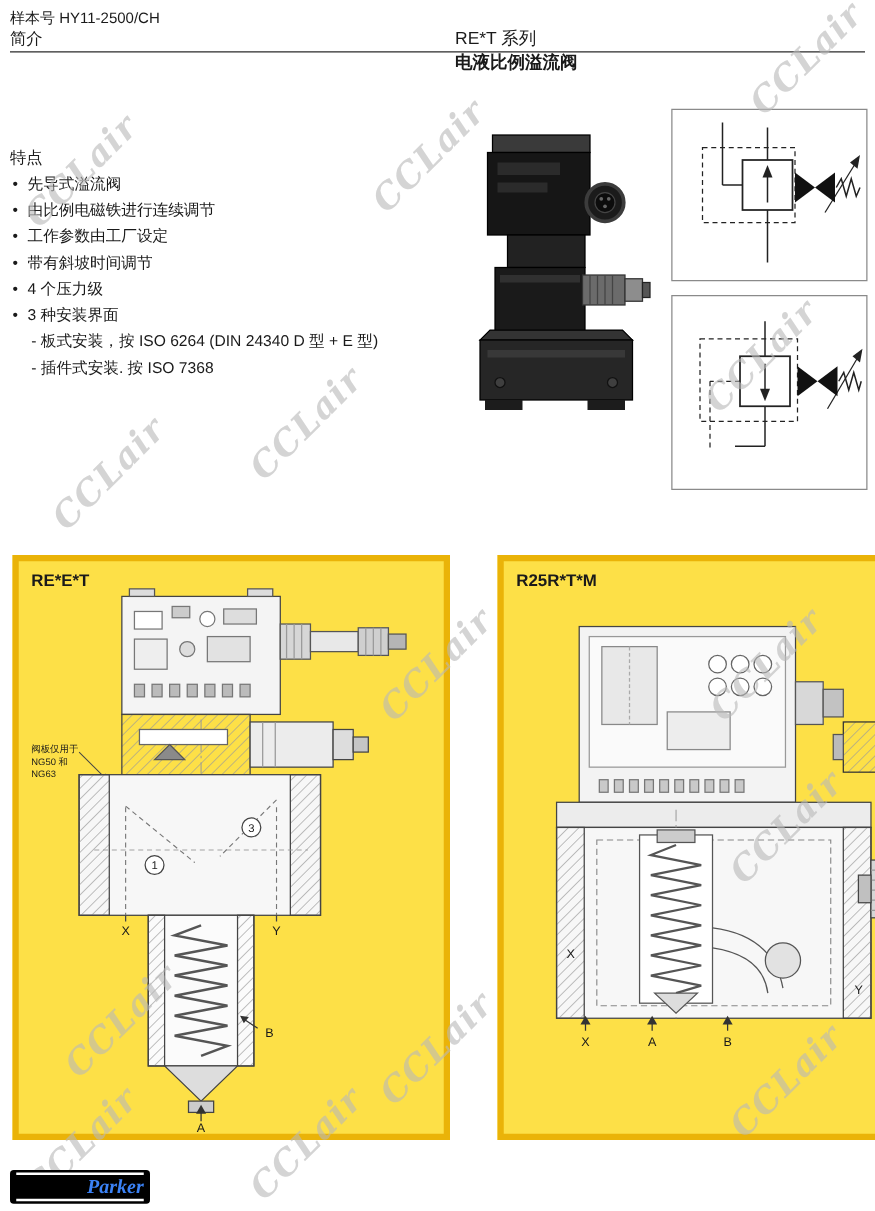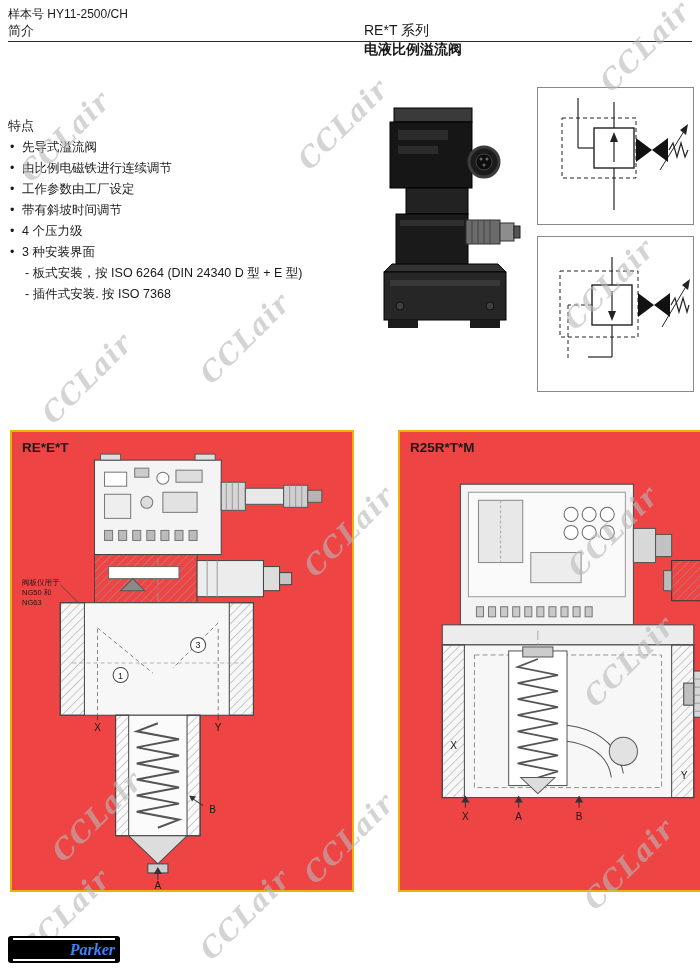"RE*E*T" .figbox { background: #ef4444 -> #fde047; border: 2px solid #eab308 -> 5px solid #eab308; top: 430px -> 444px }
